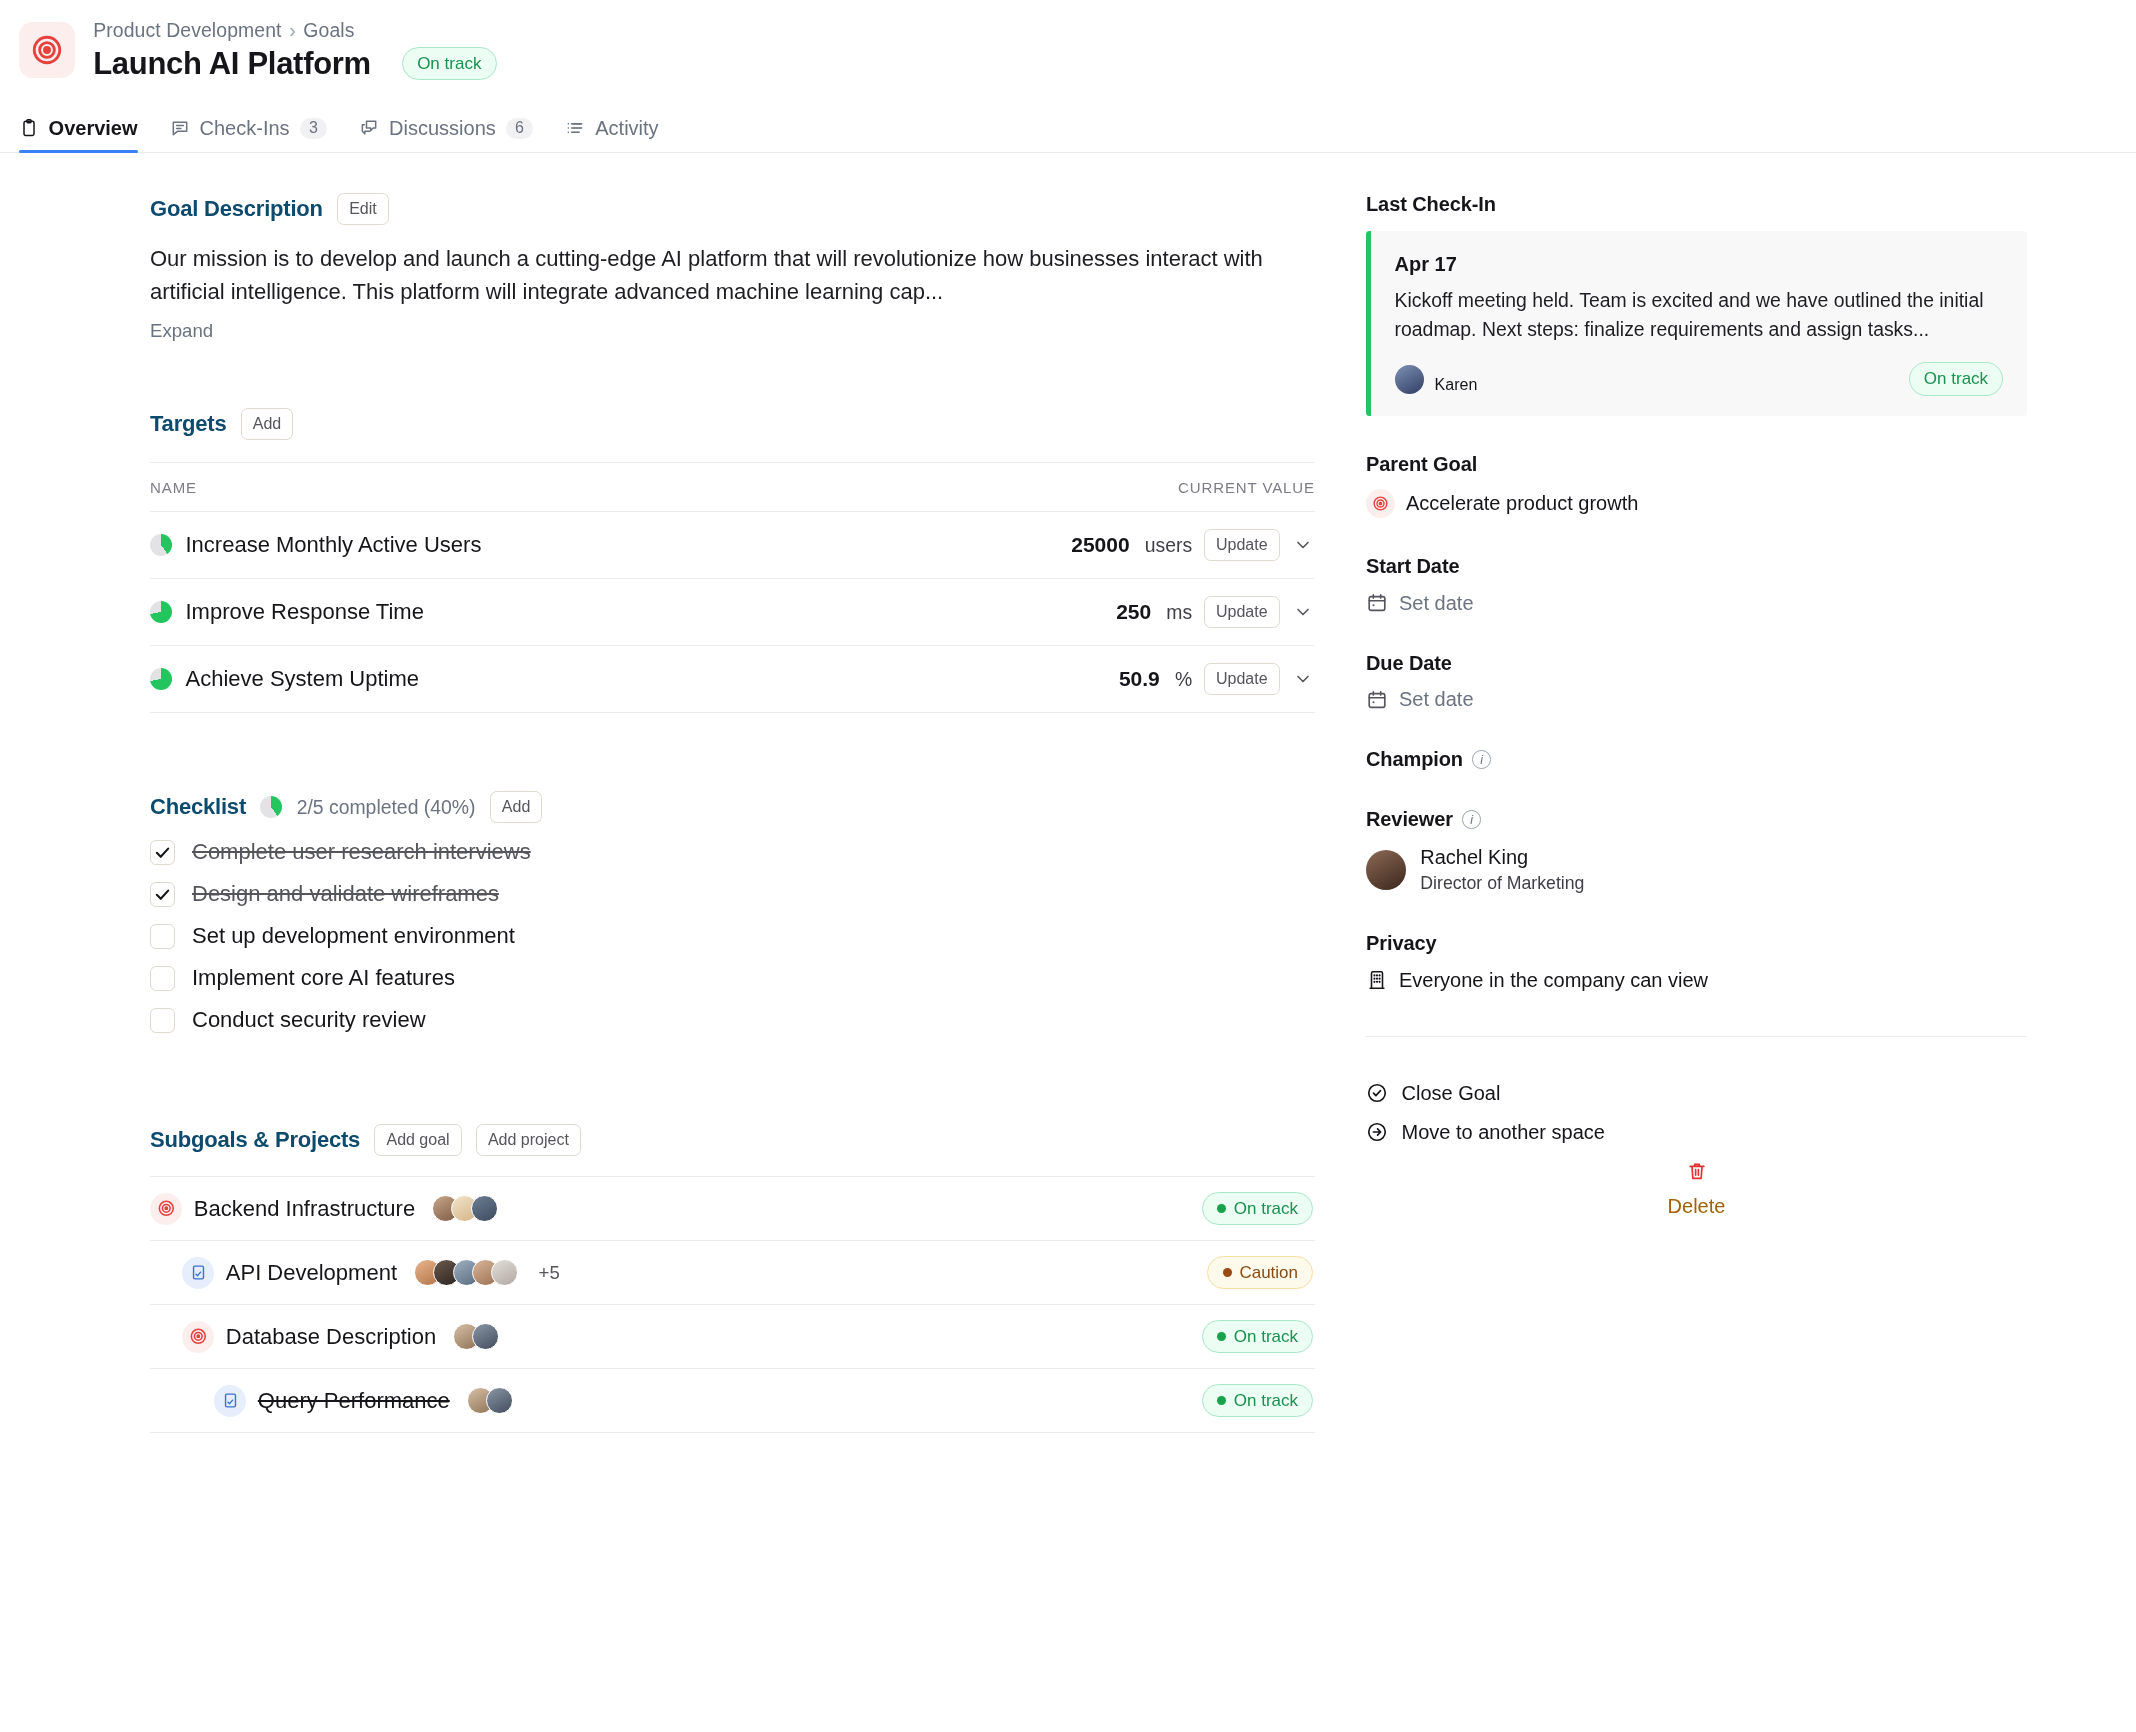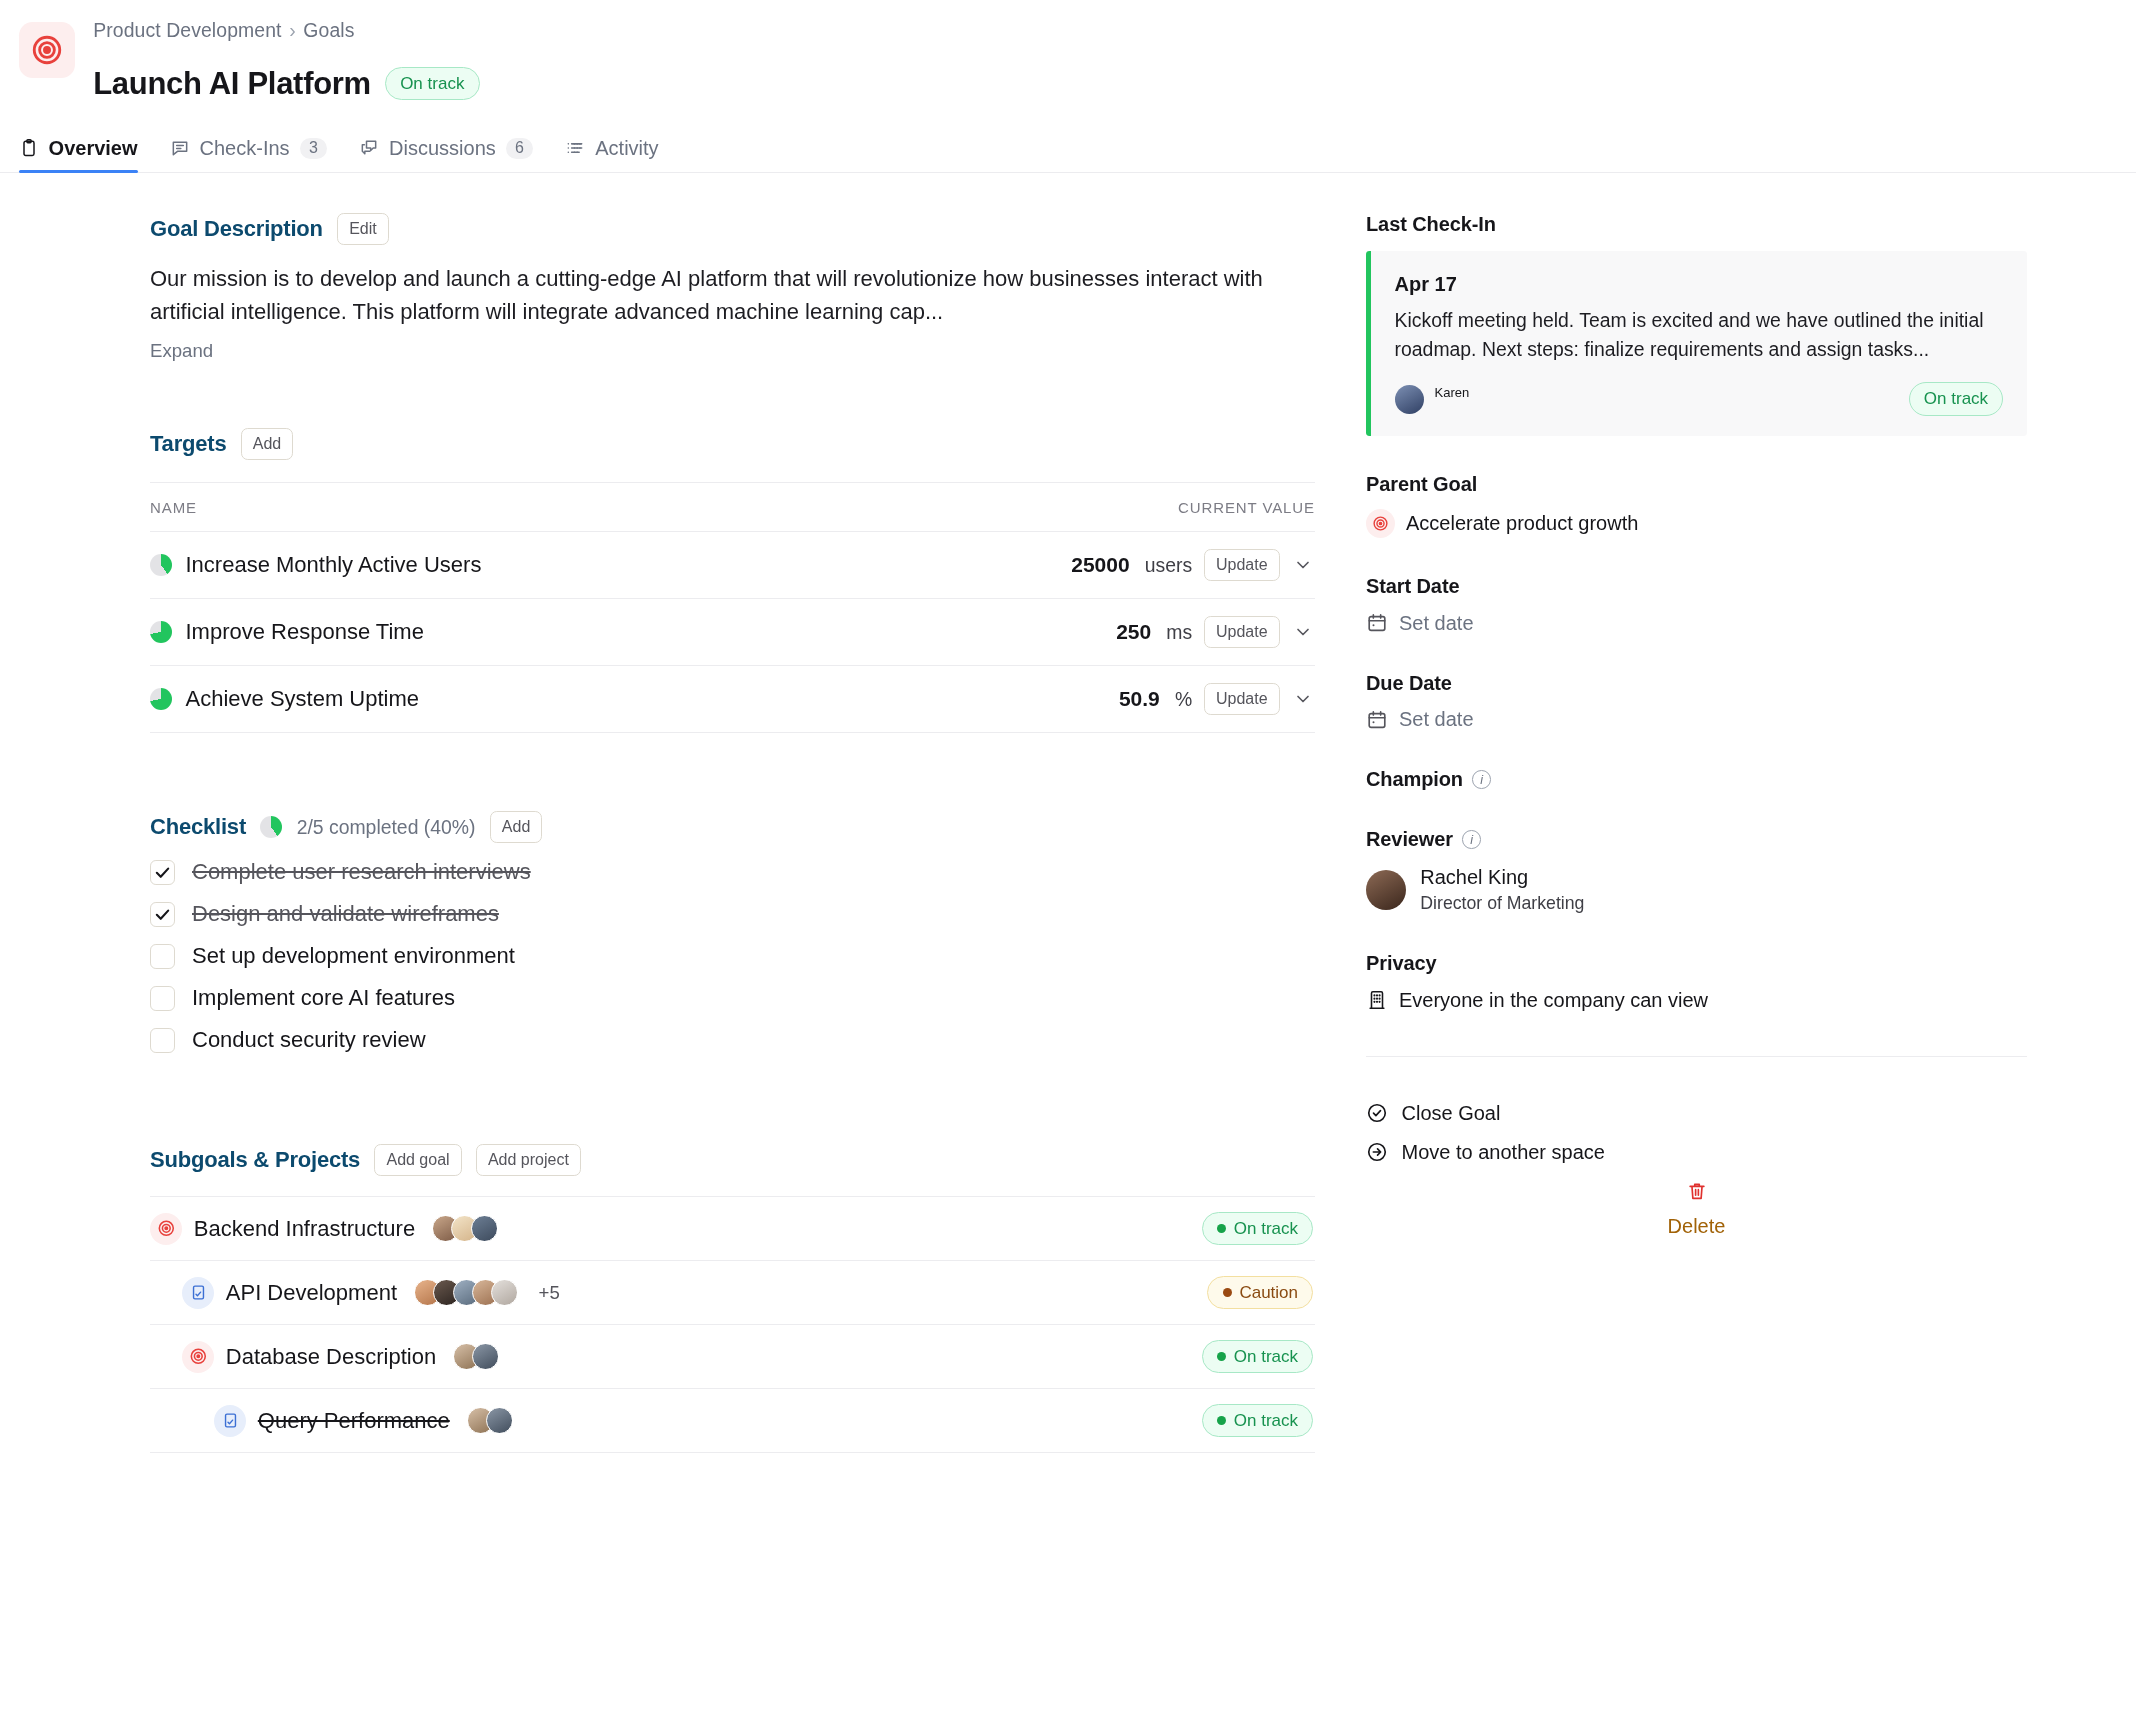"Launch AI Platform" .title-row { gap: 14px -> 31px; margin-top: 24px -> 4px }
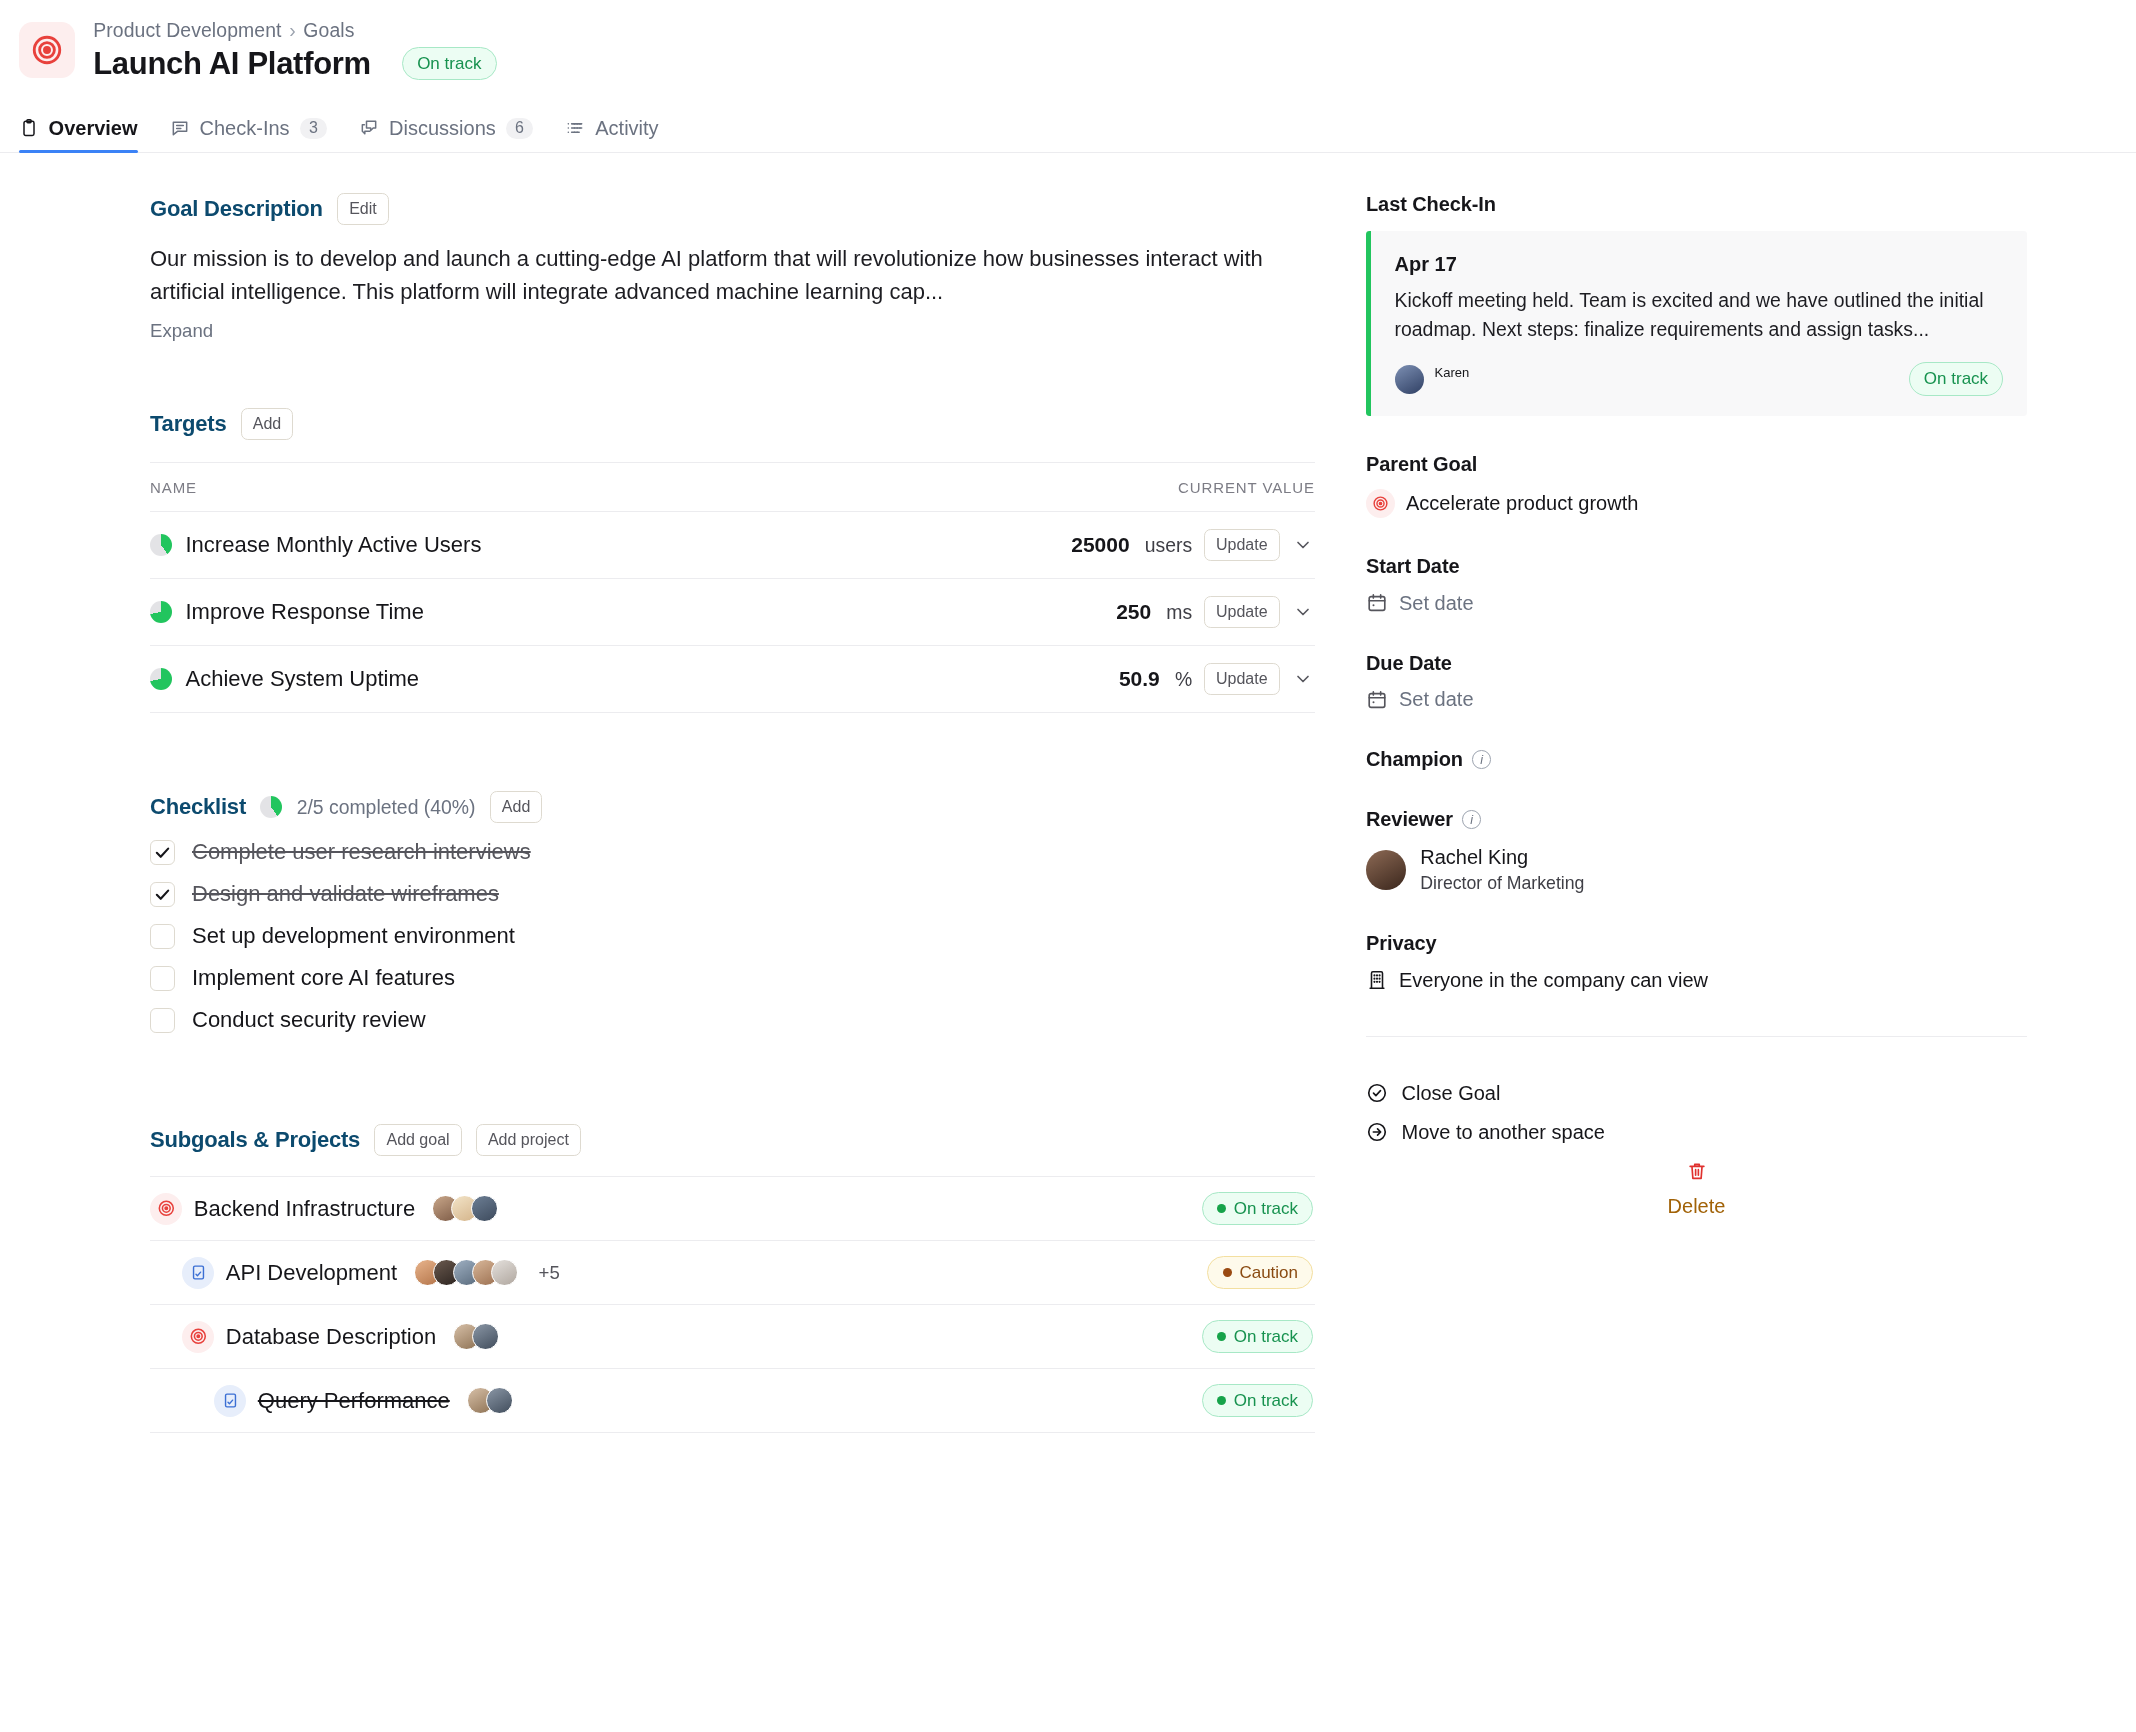"Karen" .ci-author { align-items: flex-start -> flex-end; font-size: 13px -> 16px }
